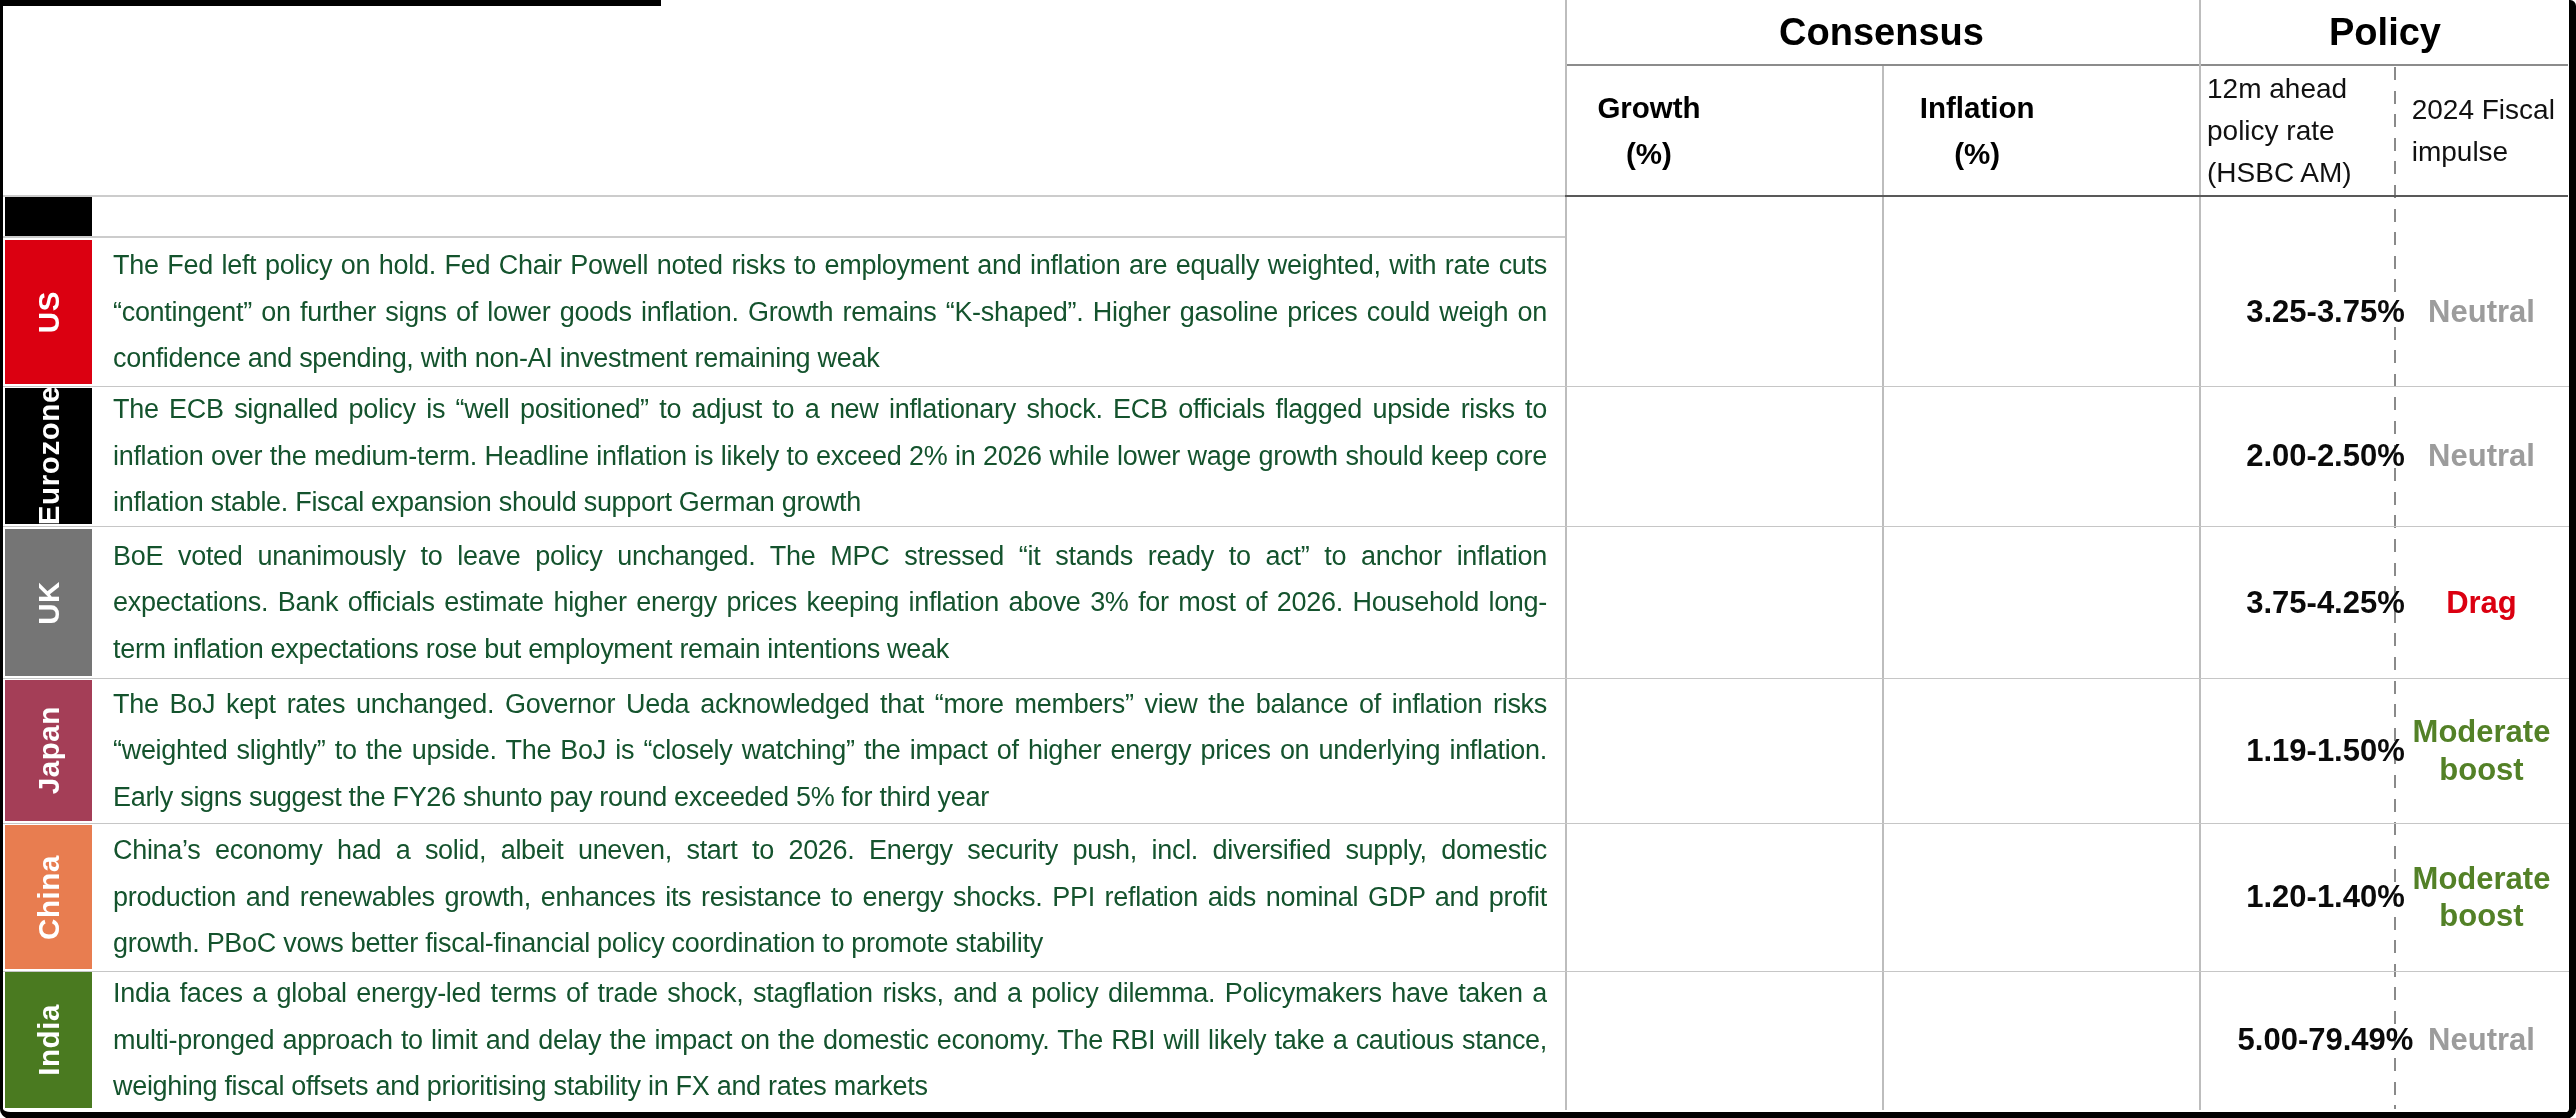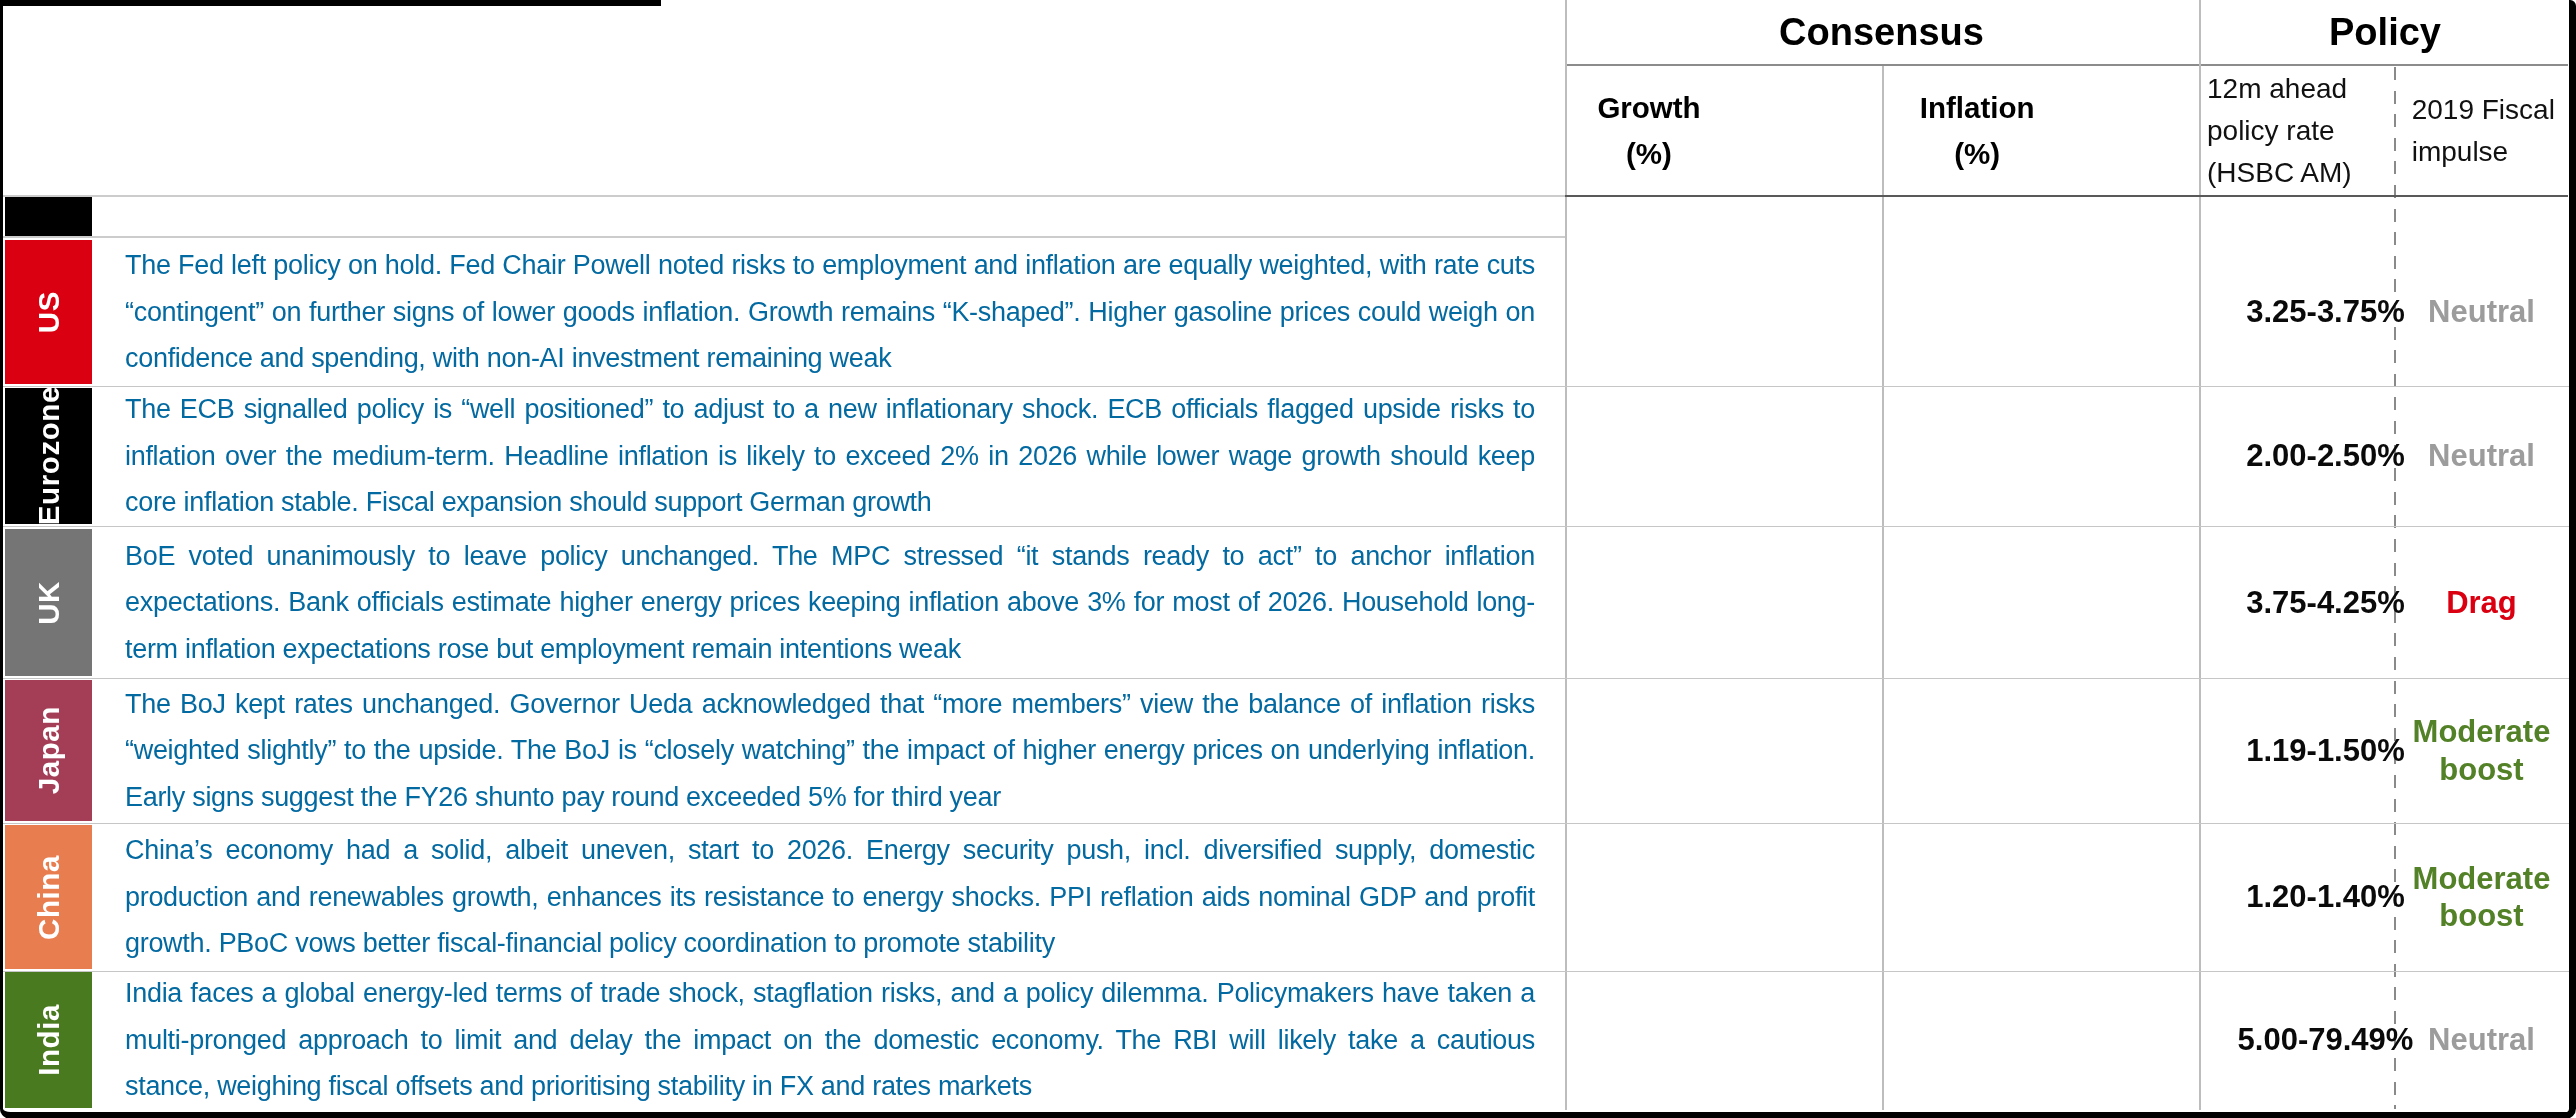"2019 Fiscal impulse" p { text: 2019 -> 2024 }
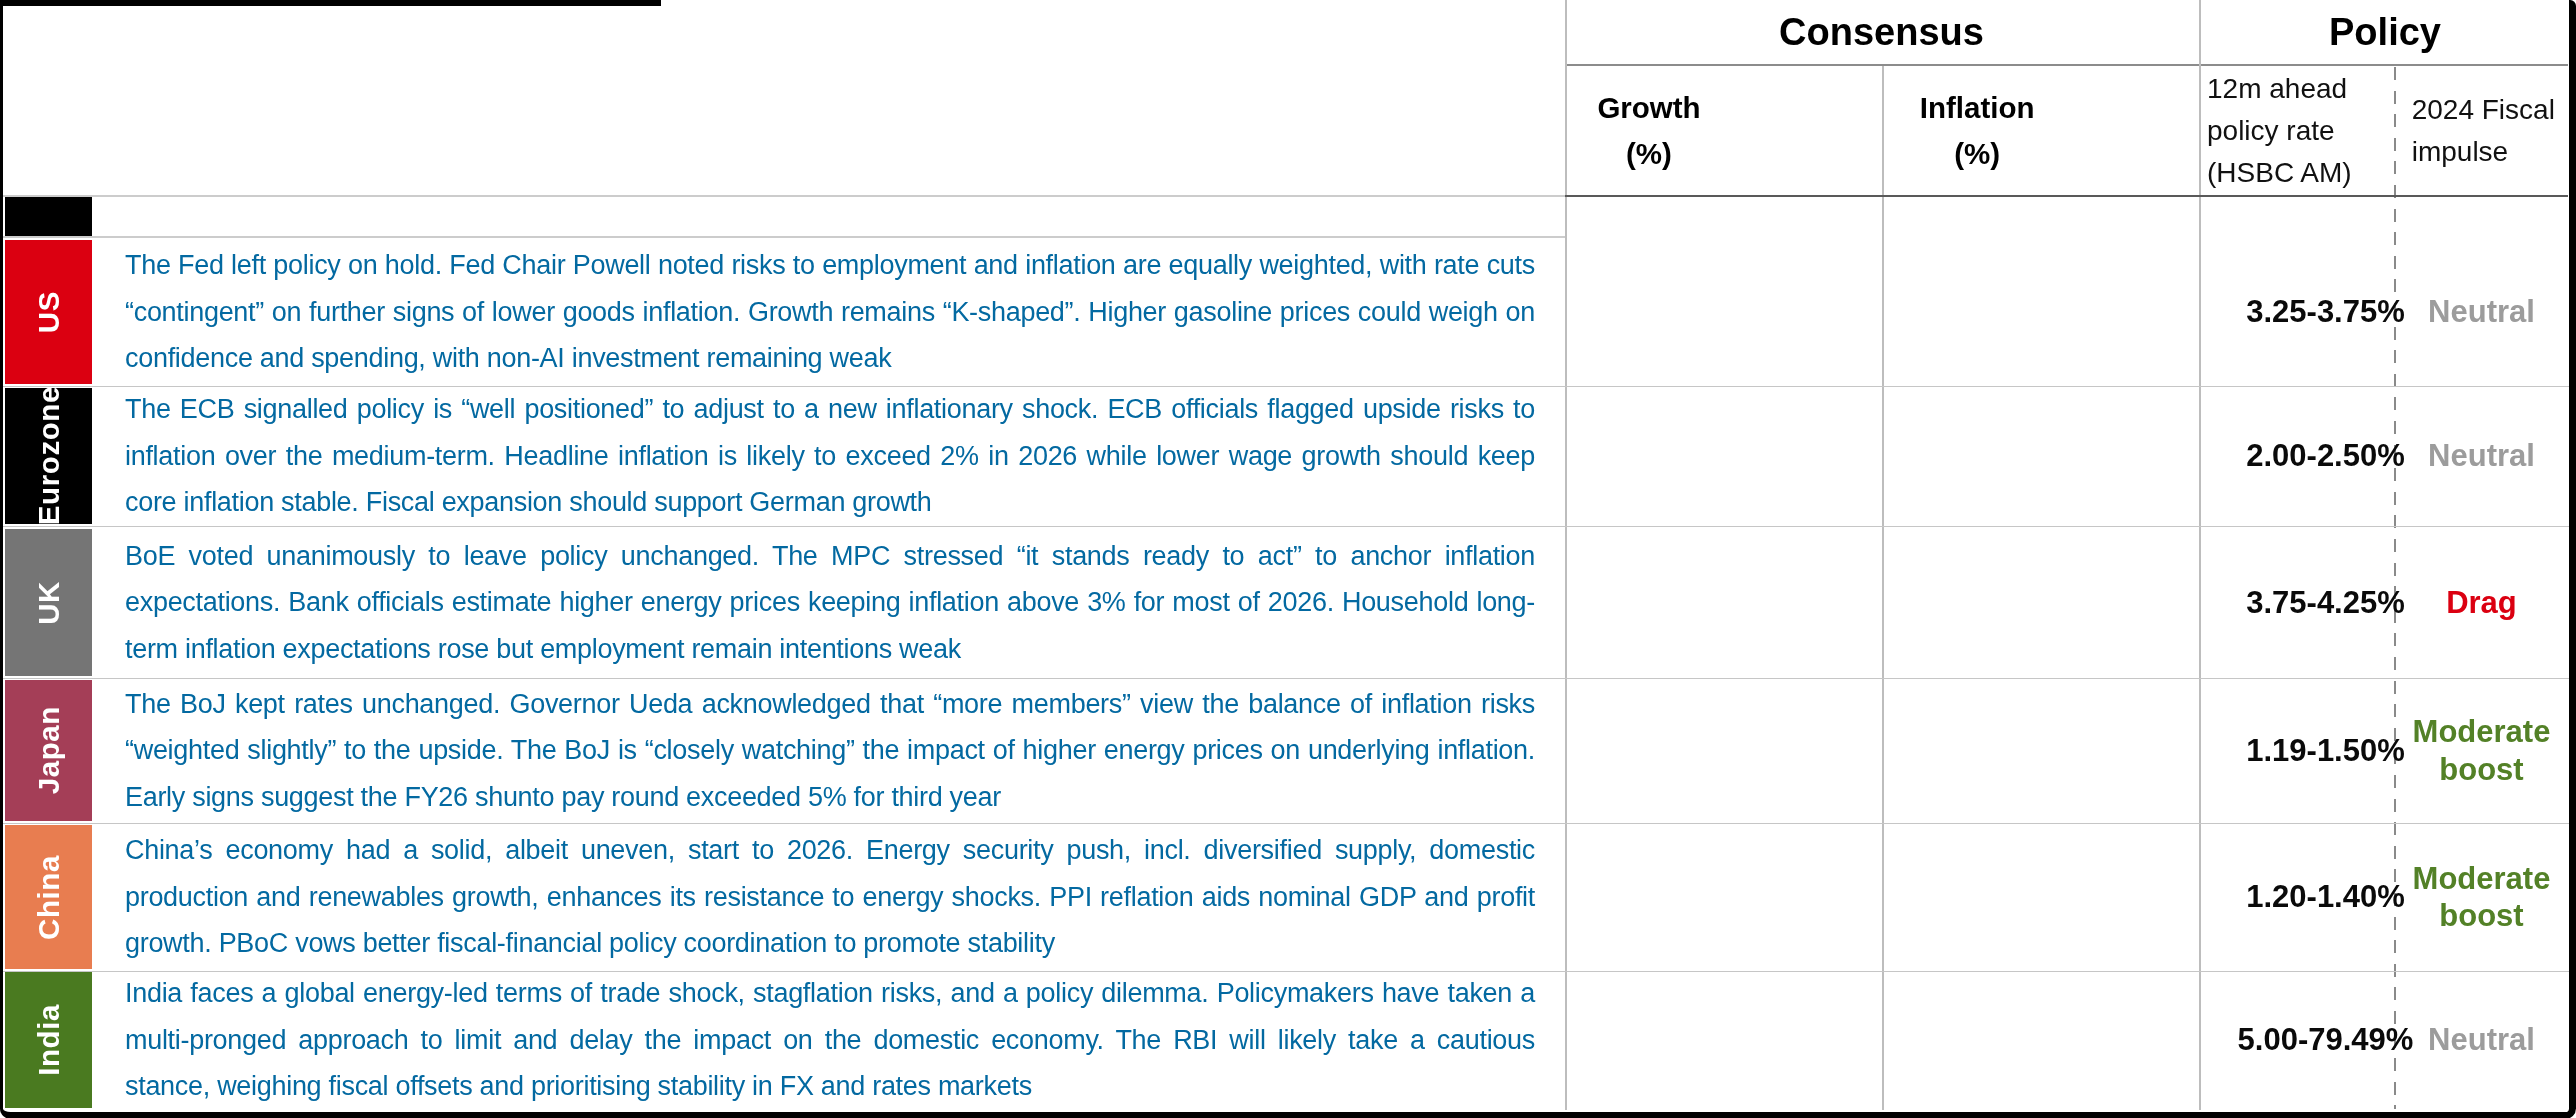"The Fed left policy on" .desc-cell p { color: #0369a1 -> #14532d; margin: 12px -> 0 }
